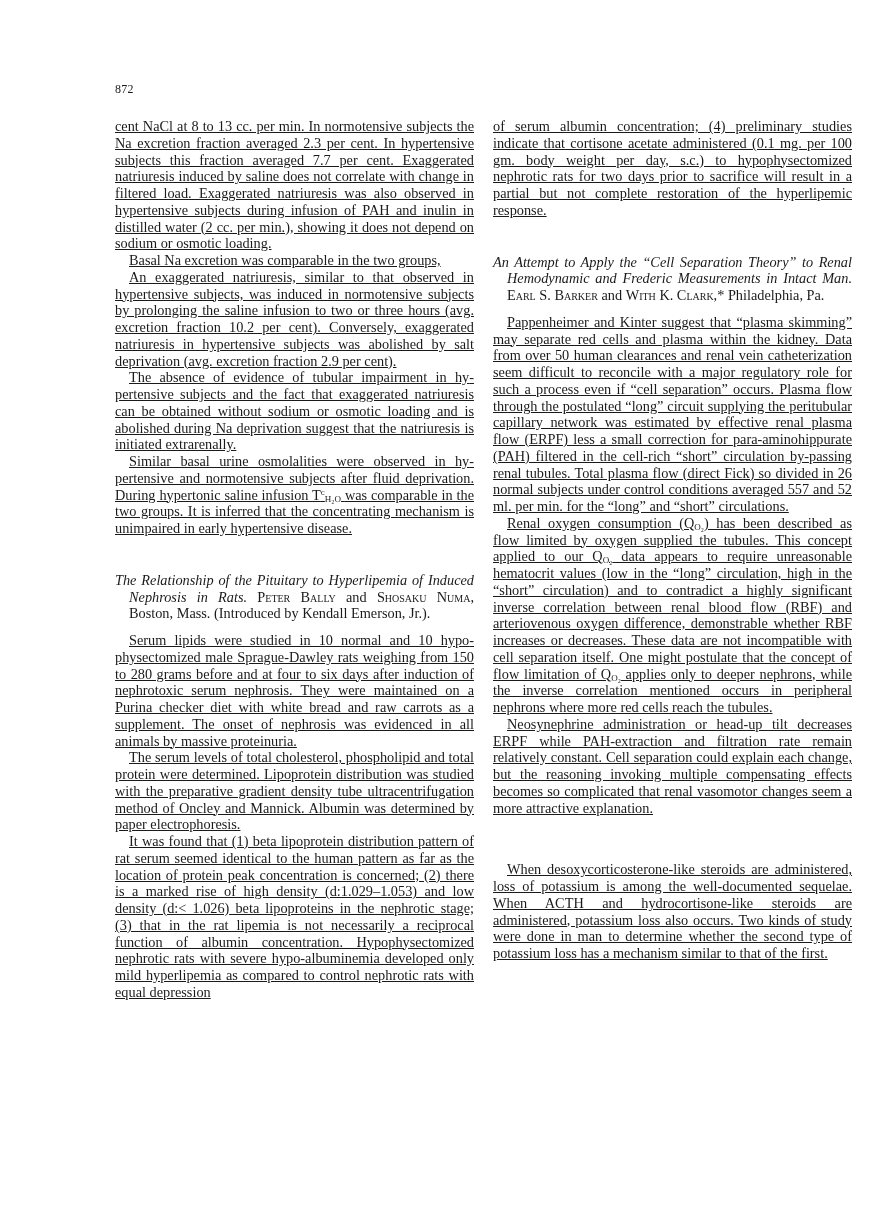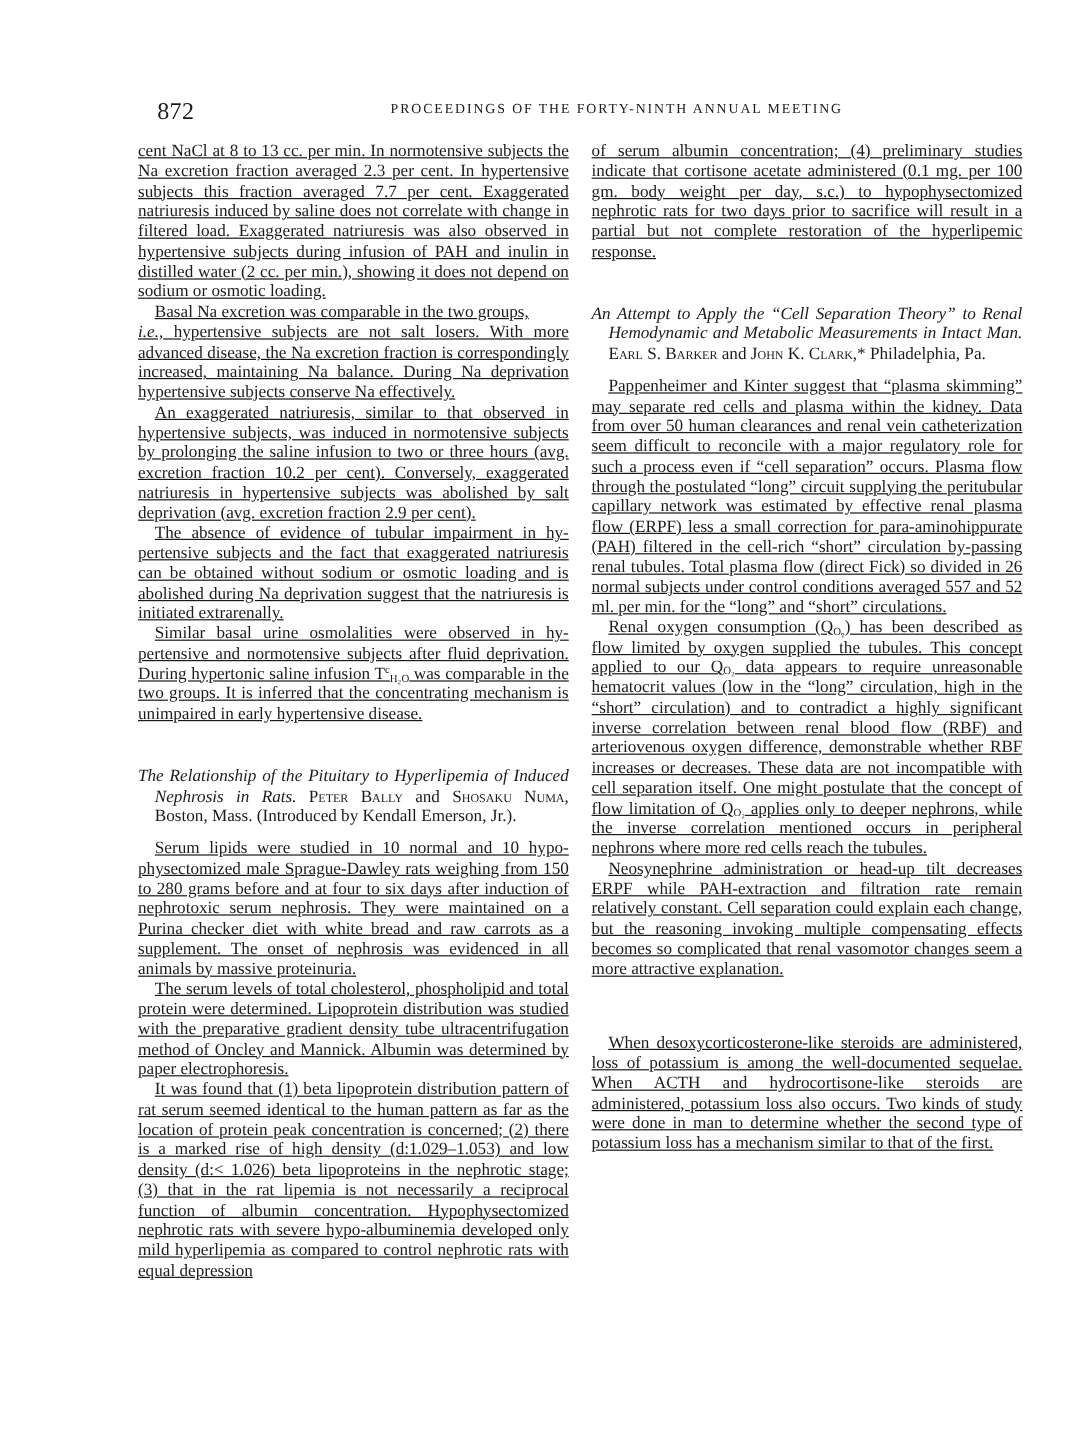"872" .page-number { font-size: 20px -> 12px; left: 16px -> 0 }
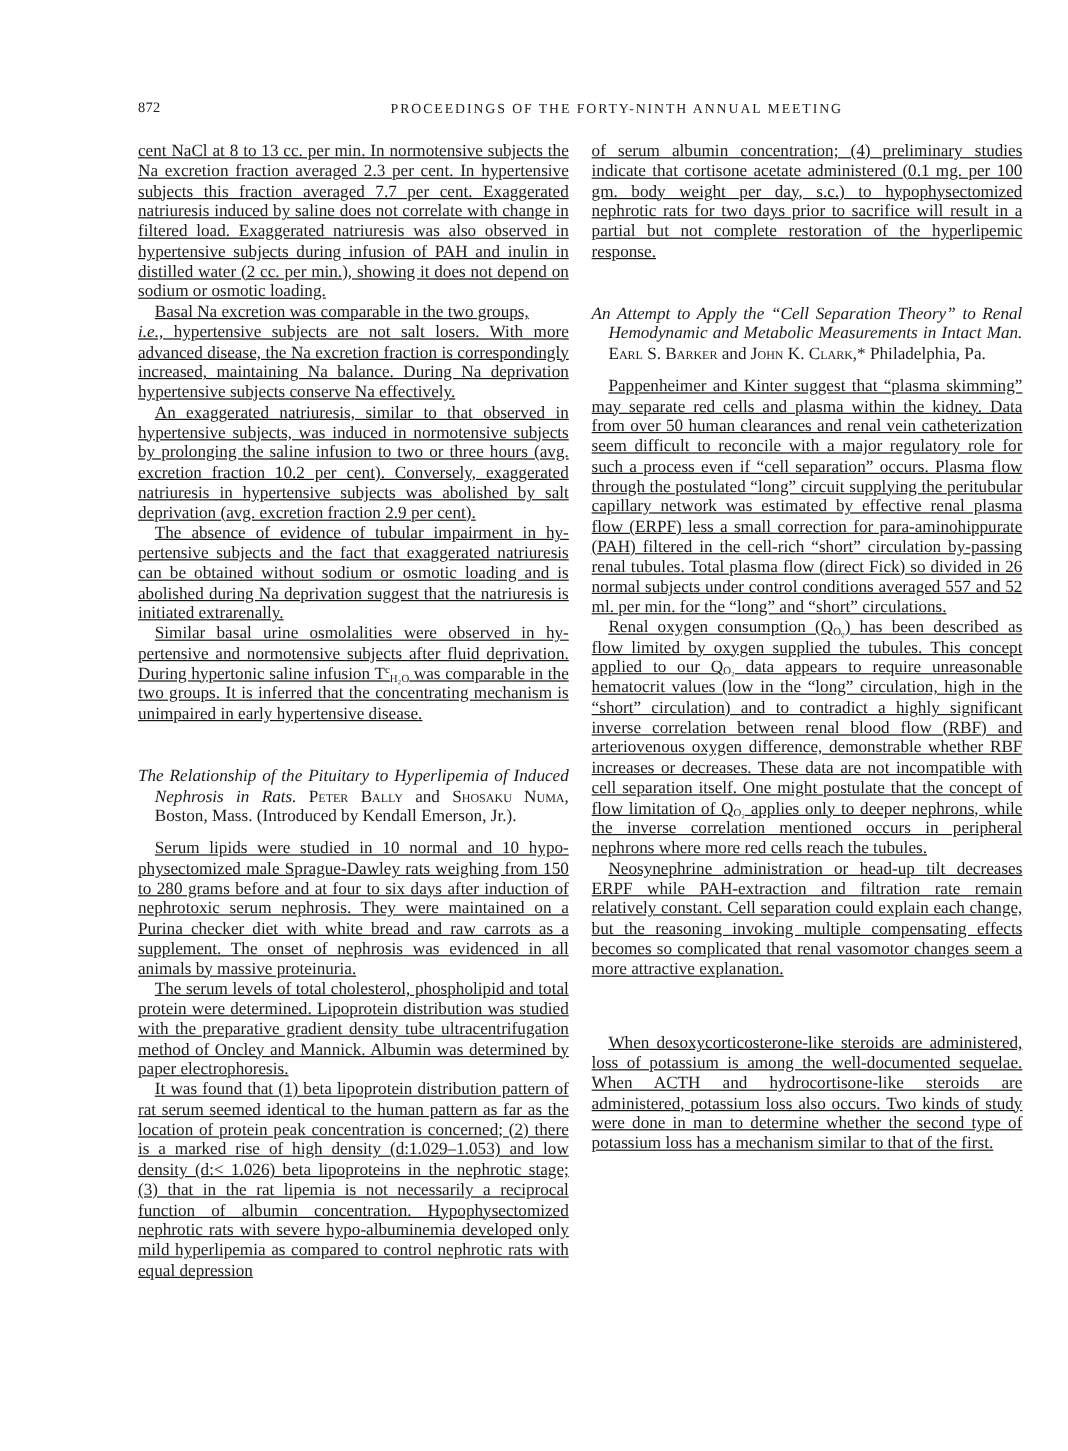"PROCEEDINGS OF THE FORTY-NINTH ANNUAL" span.running-head { html: <span>Proceedings of the Forty-Ninth Annual Meeting</span> -> none }
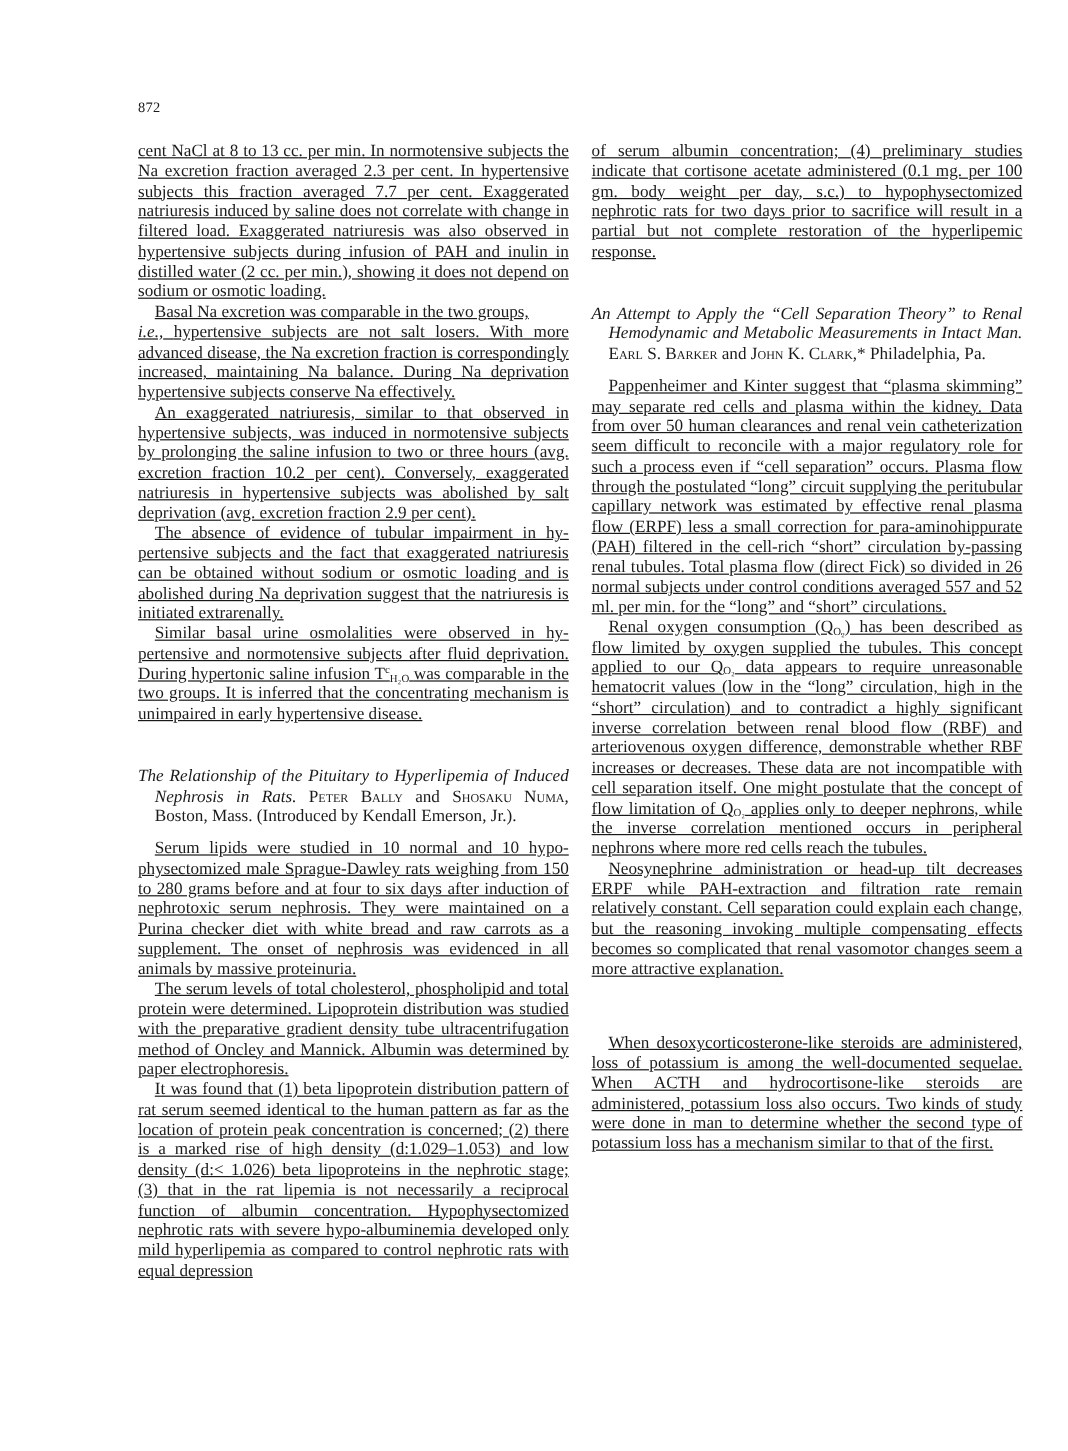"An Attempt to Apply the" em { text: Metabolic -> Frederic }
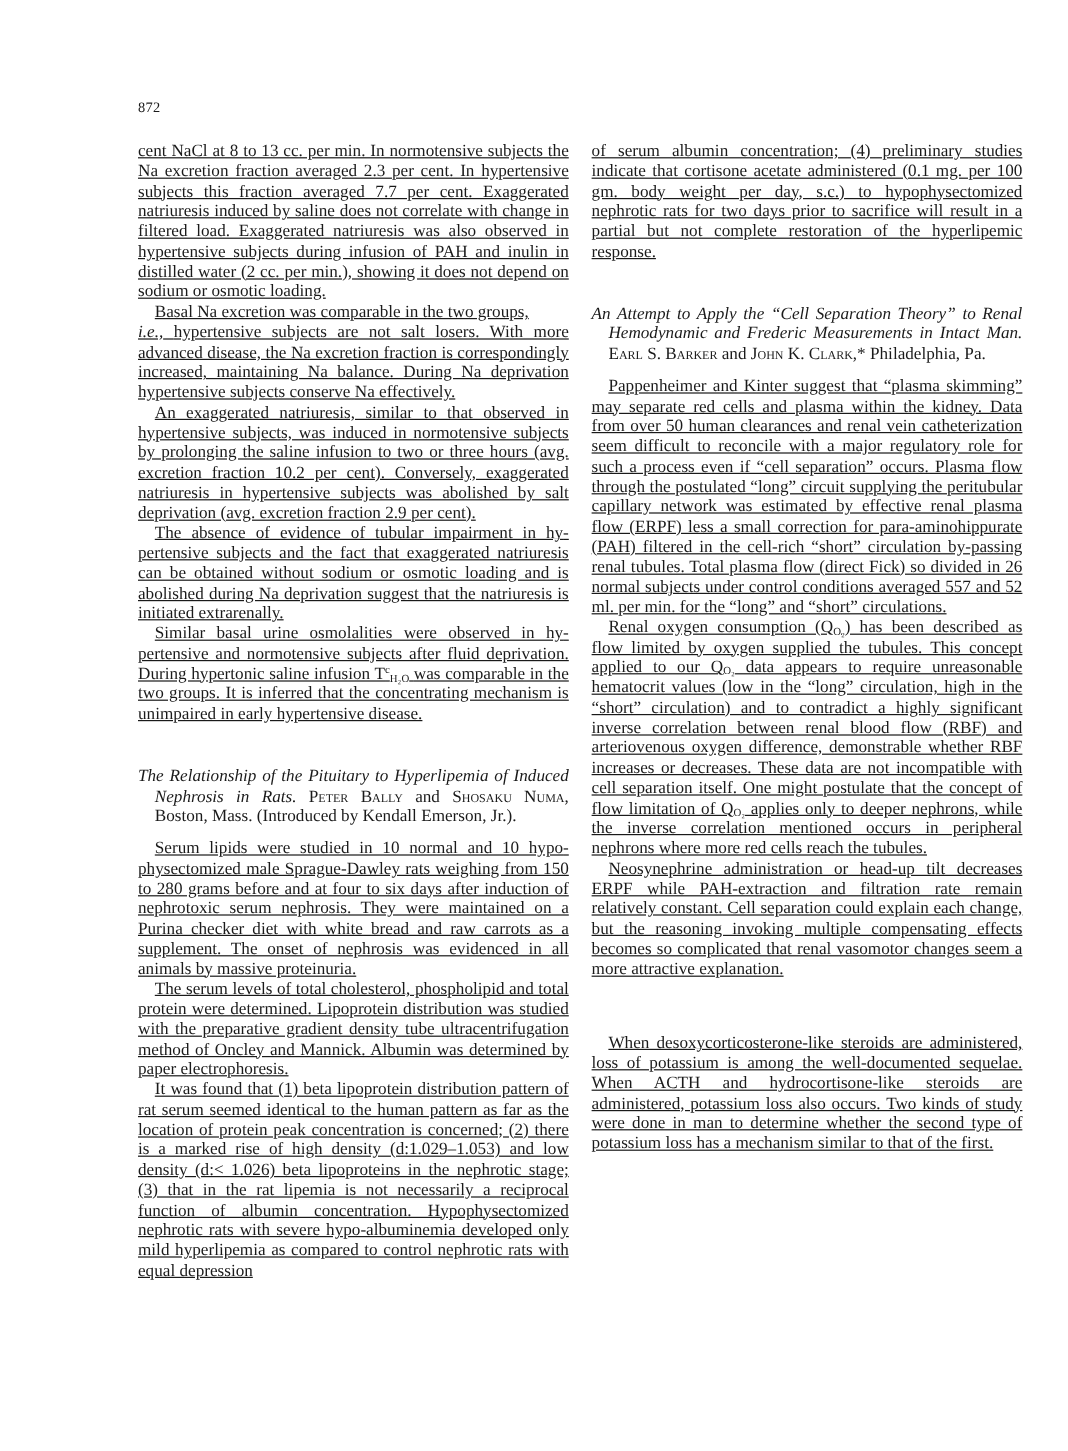"i.e., hypertensive subjects are not" p { html: <p><em>i.e.,</em> <span>hypertensive subjects are not salt losers. With more advanced disease, the Na excretion fraction is correspond­ingly increased, maintaining Na balance. During Na deprivation hypertensive subjects conserve Na effectively.</span></p> -> none }
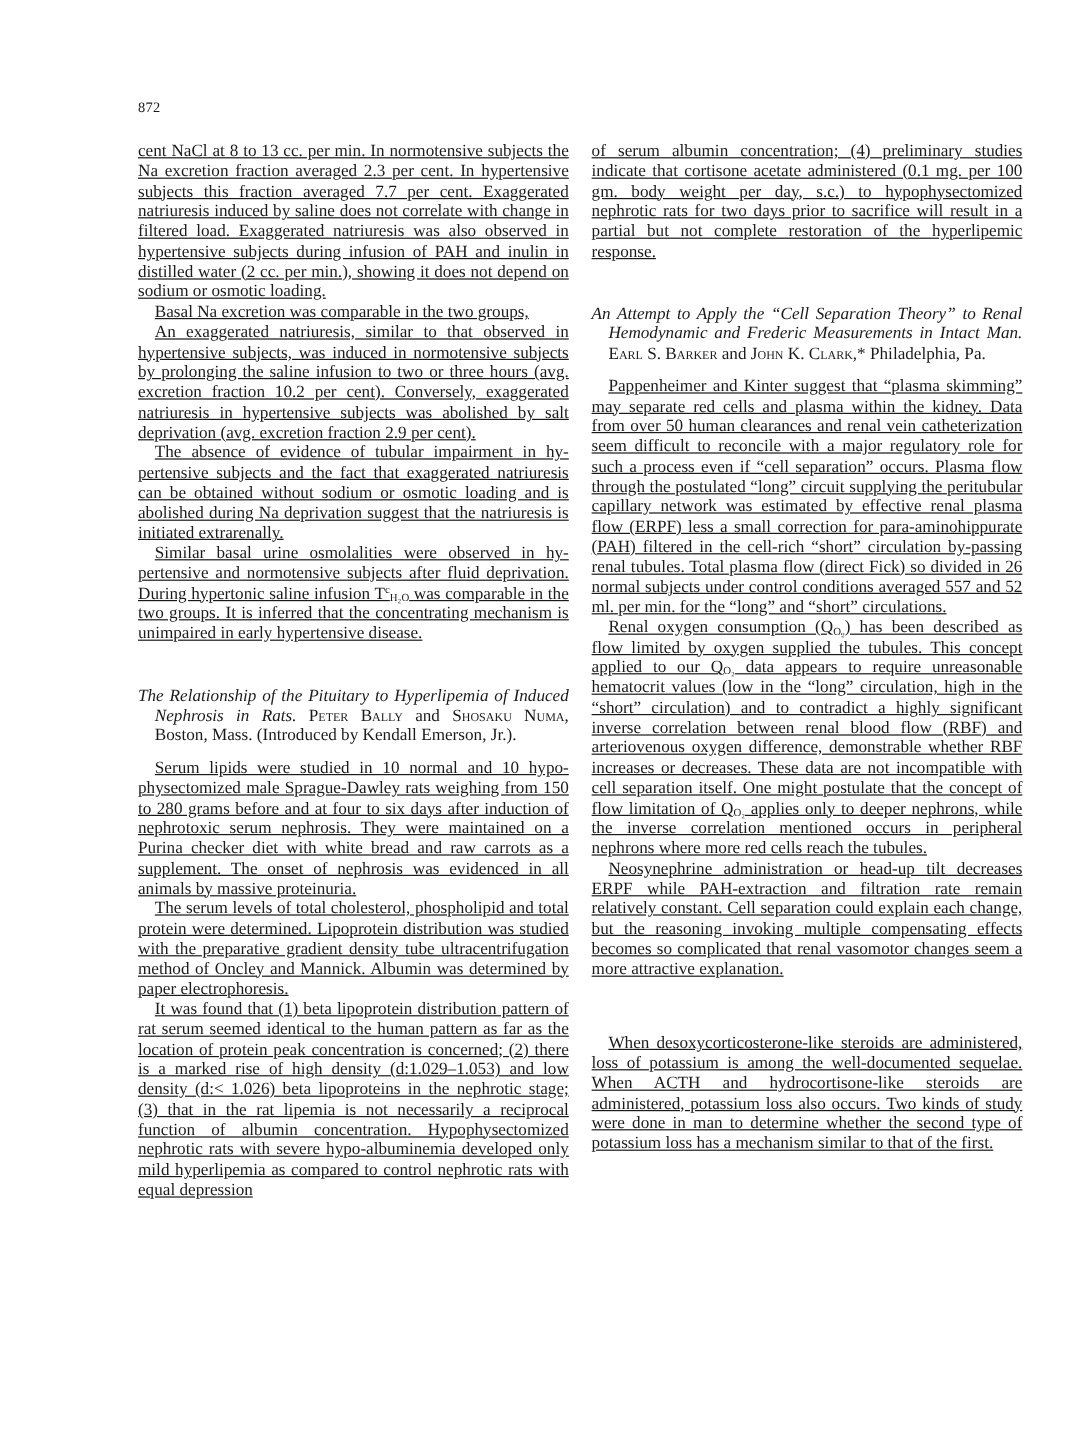"John K. Clark,*" span.sc { text: John -> With }
